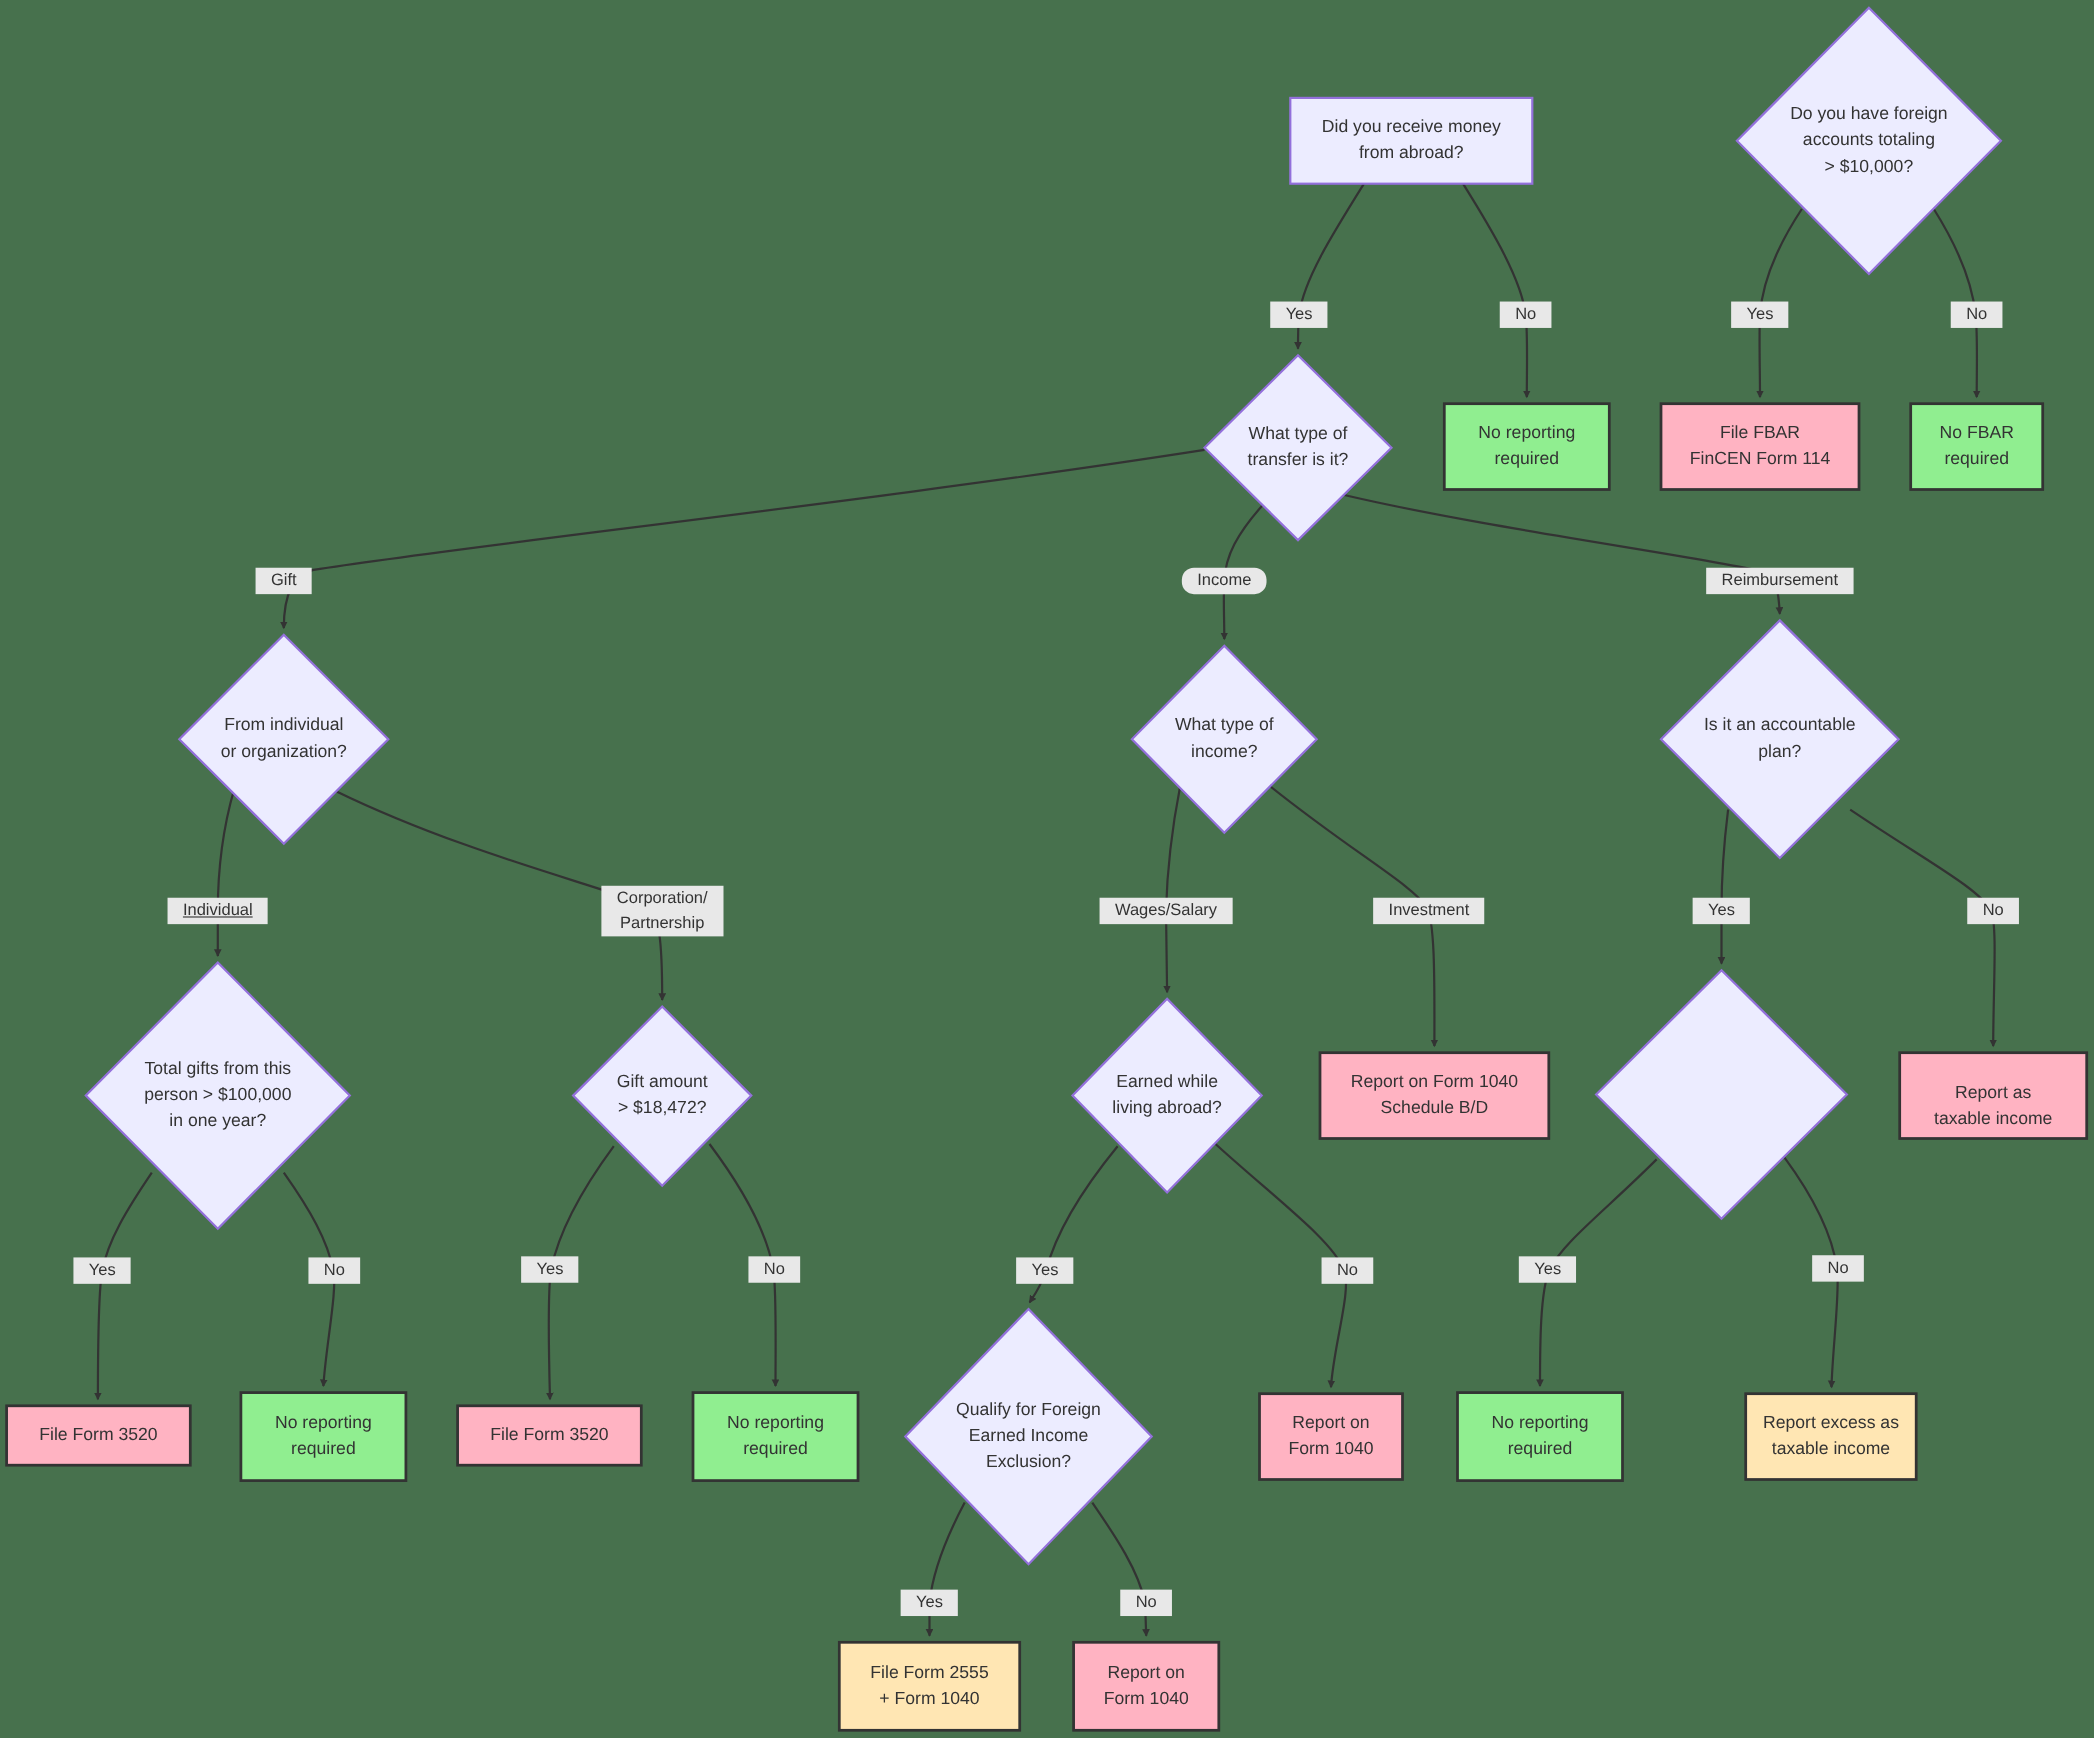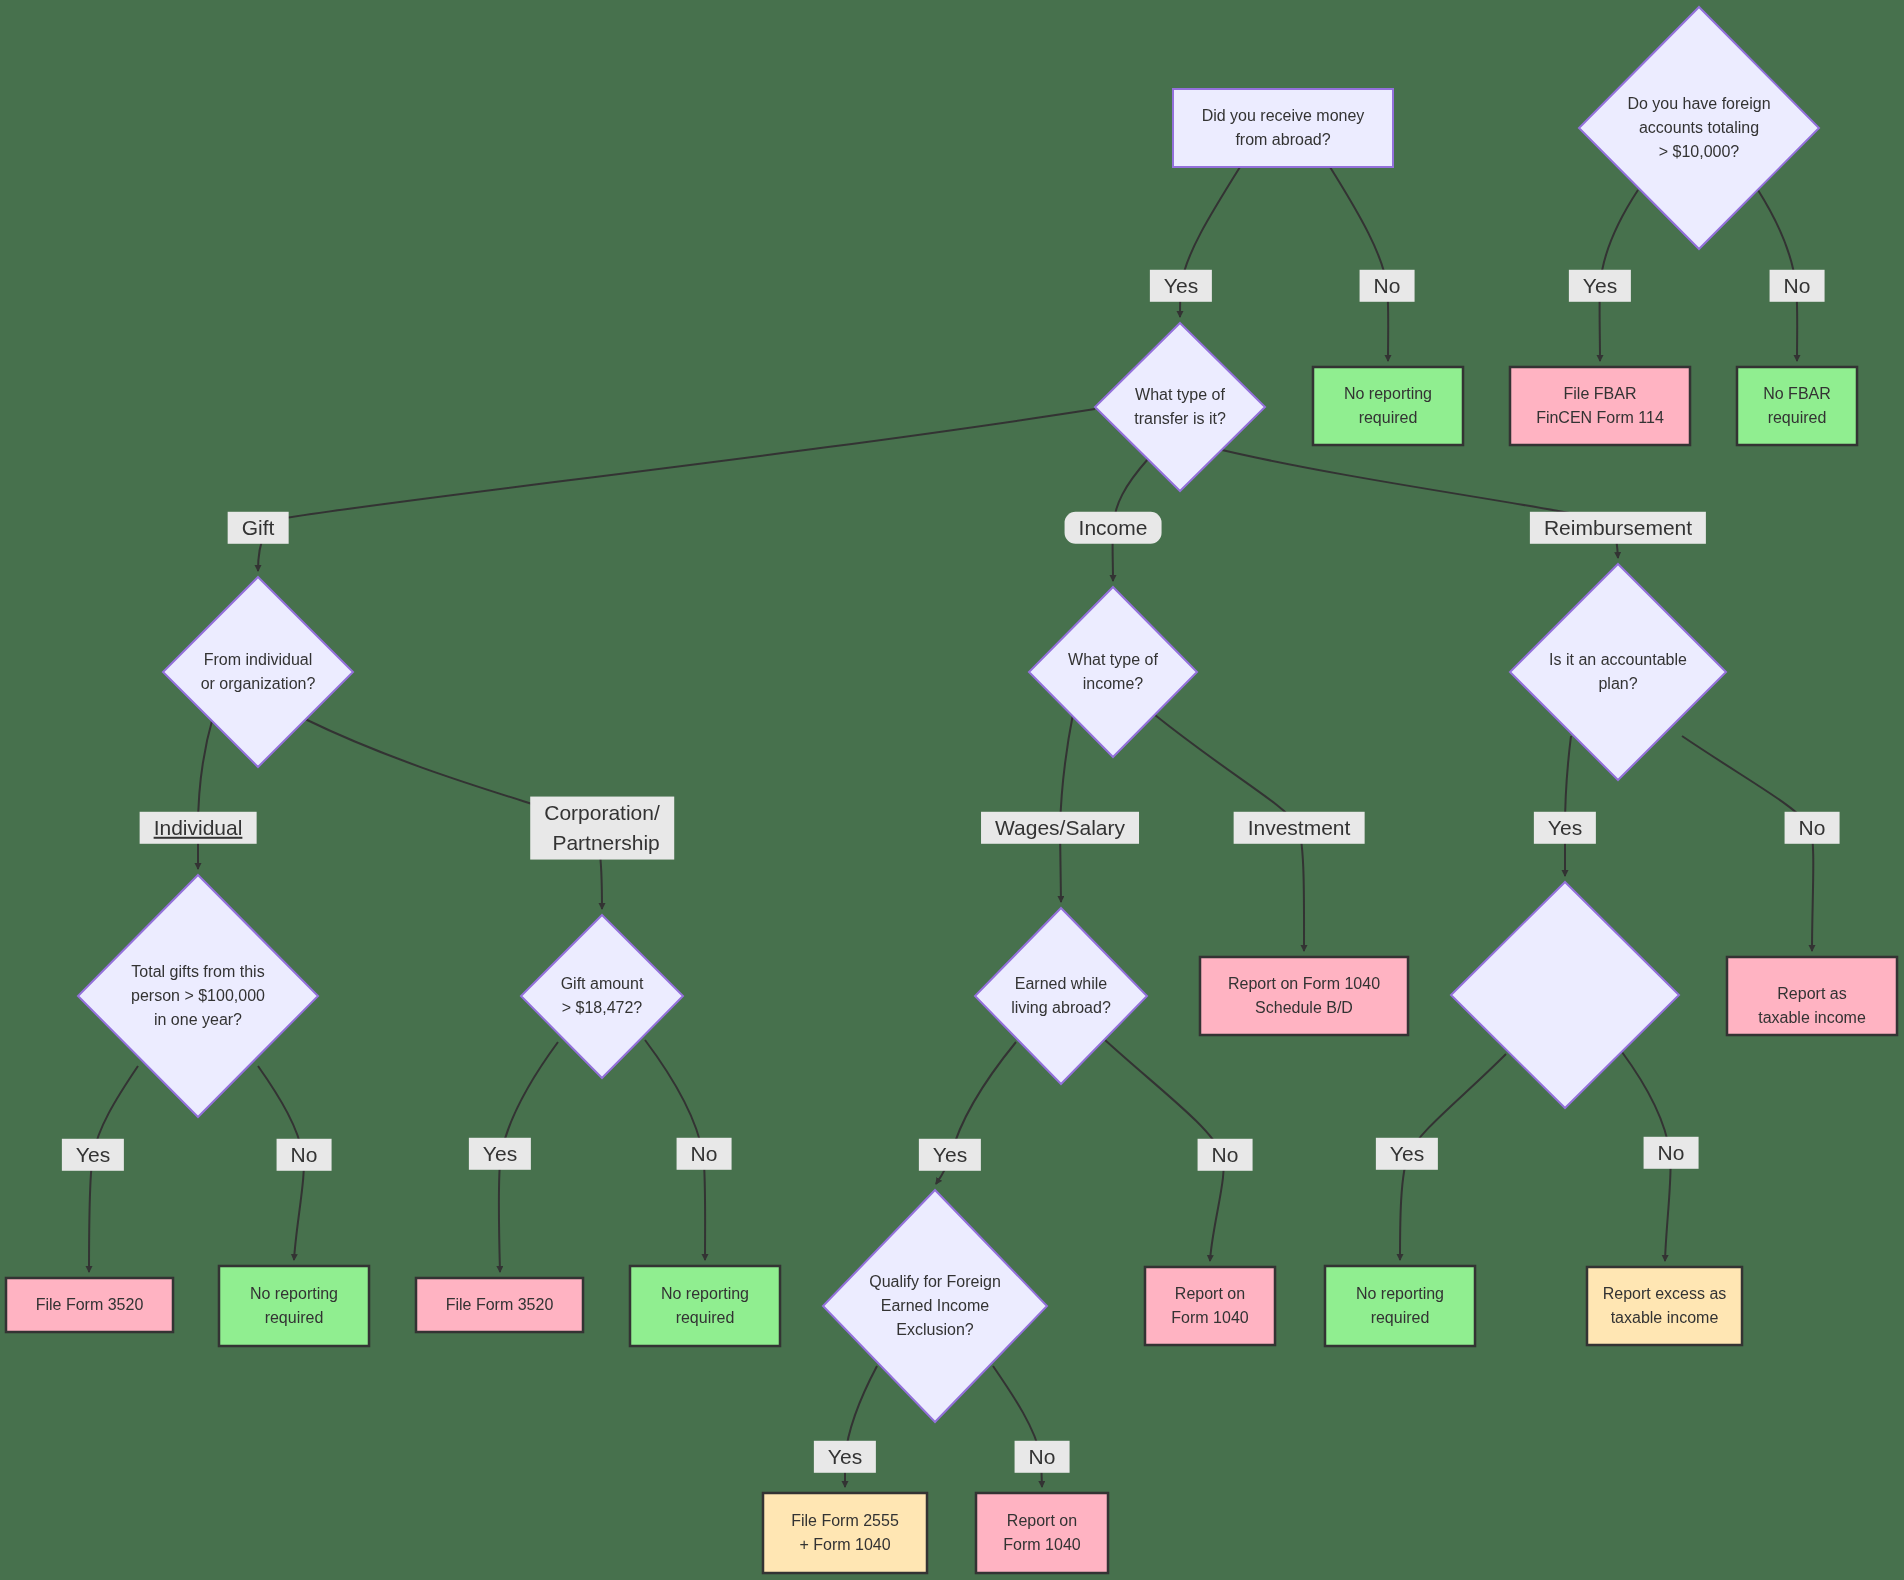"Yes" .edge-label { font-size: 21px -> 15px }
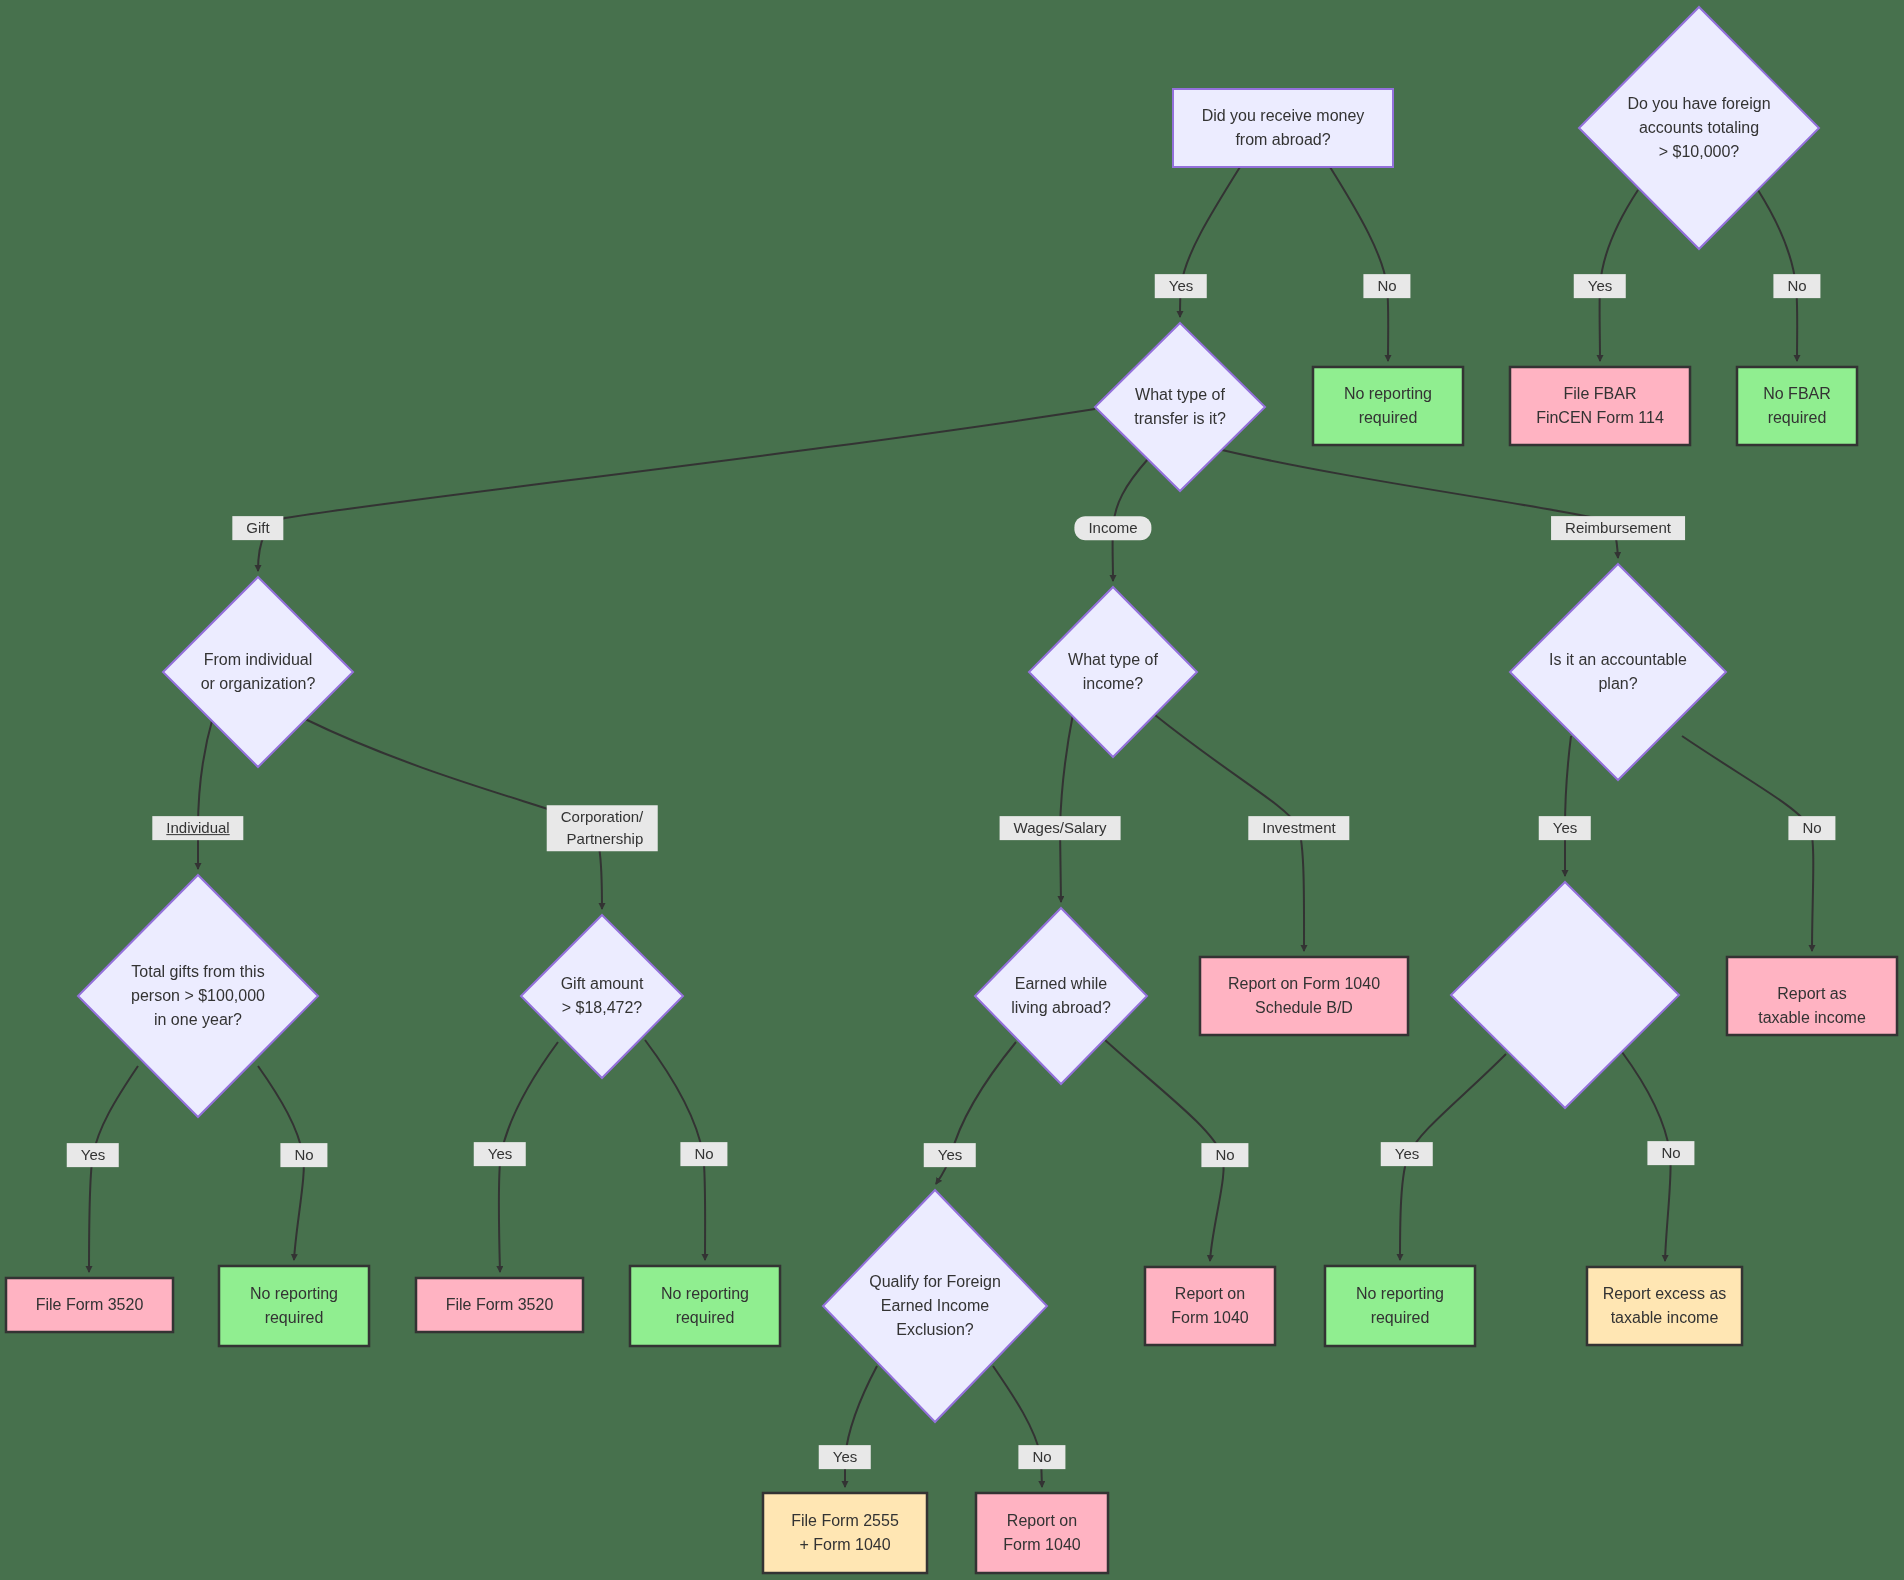"Corporation/" div.edge-label { text-align: right -> none }
